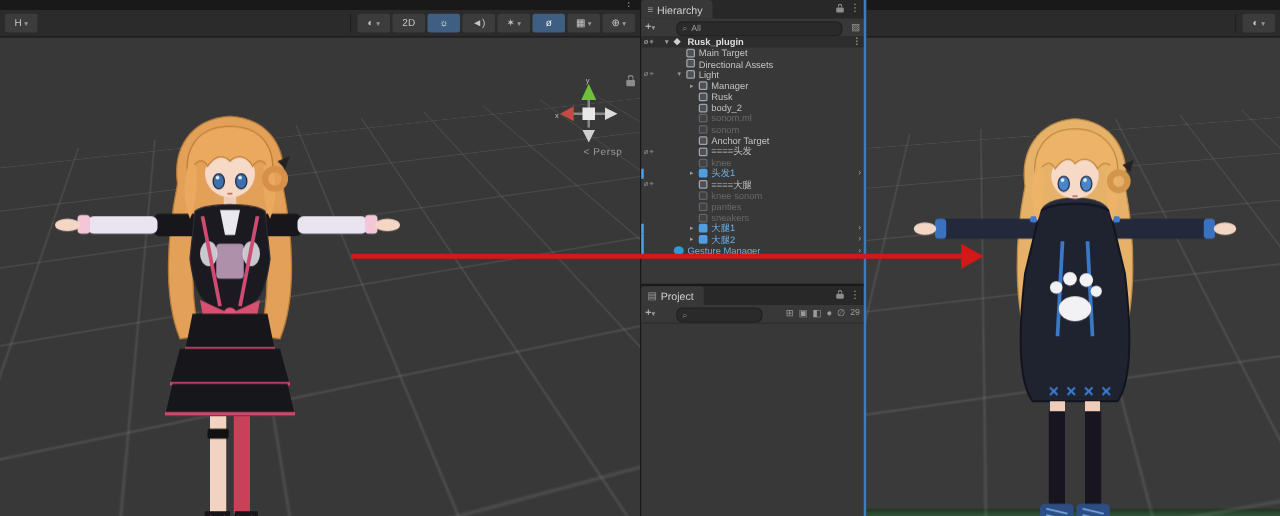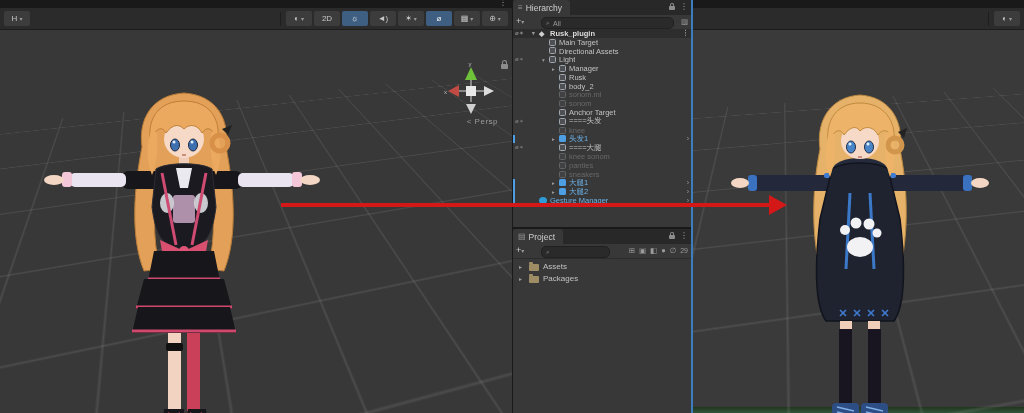"Assets" div { html: <div> <div> <span>▸</span> <span></span> <span>Assets</span> </div> <div> <span>▸</span> <span></span> <span>Packages</span> </div> </div> -> none }
